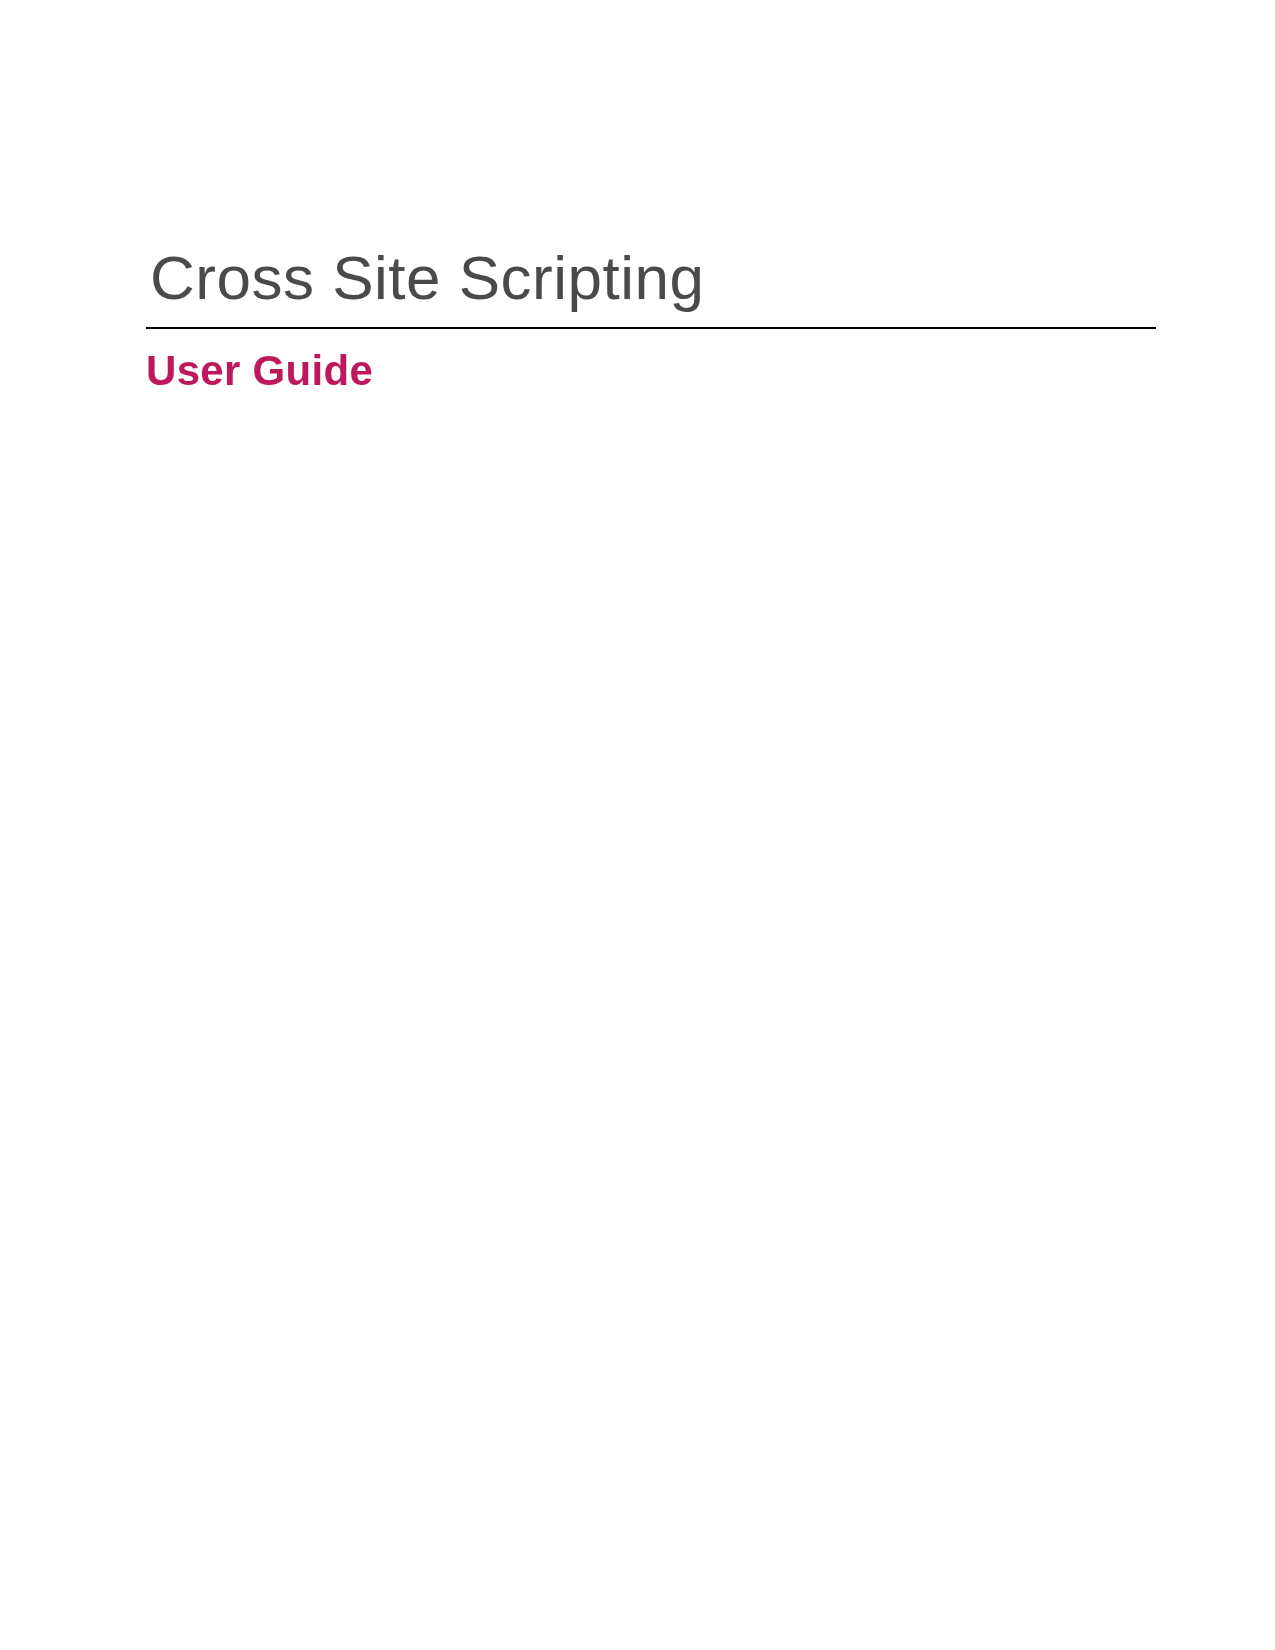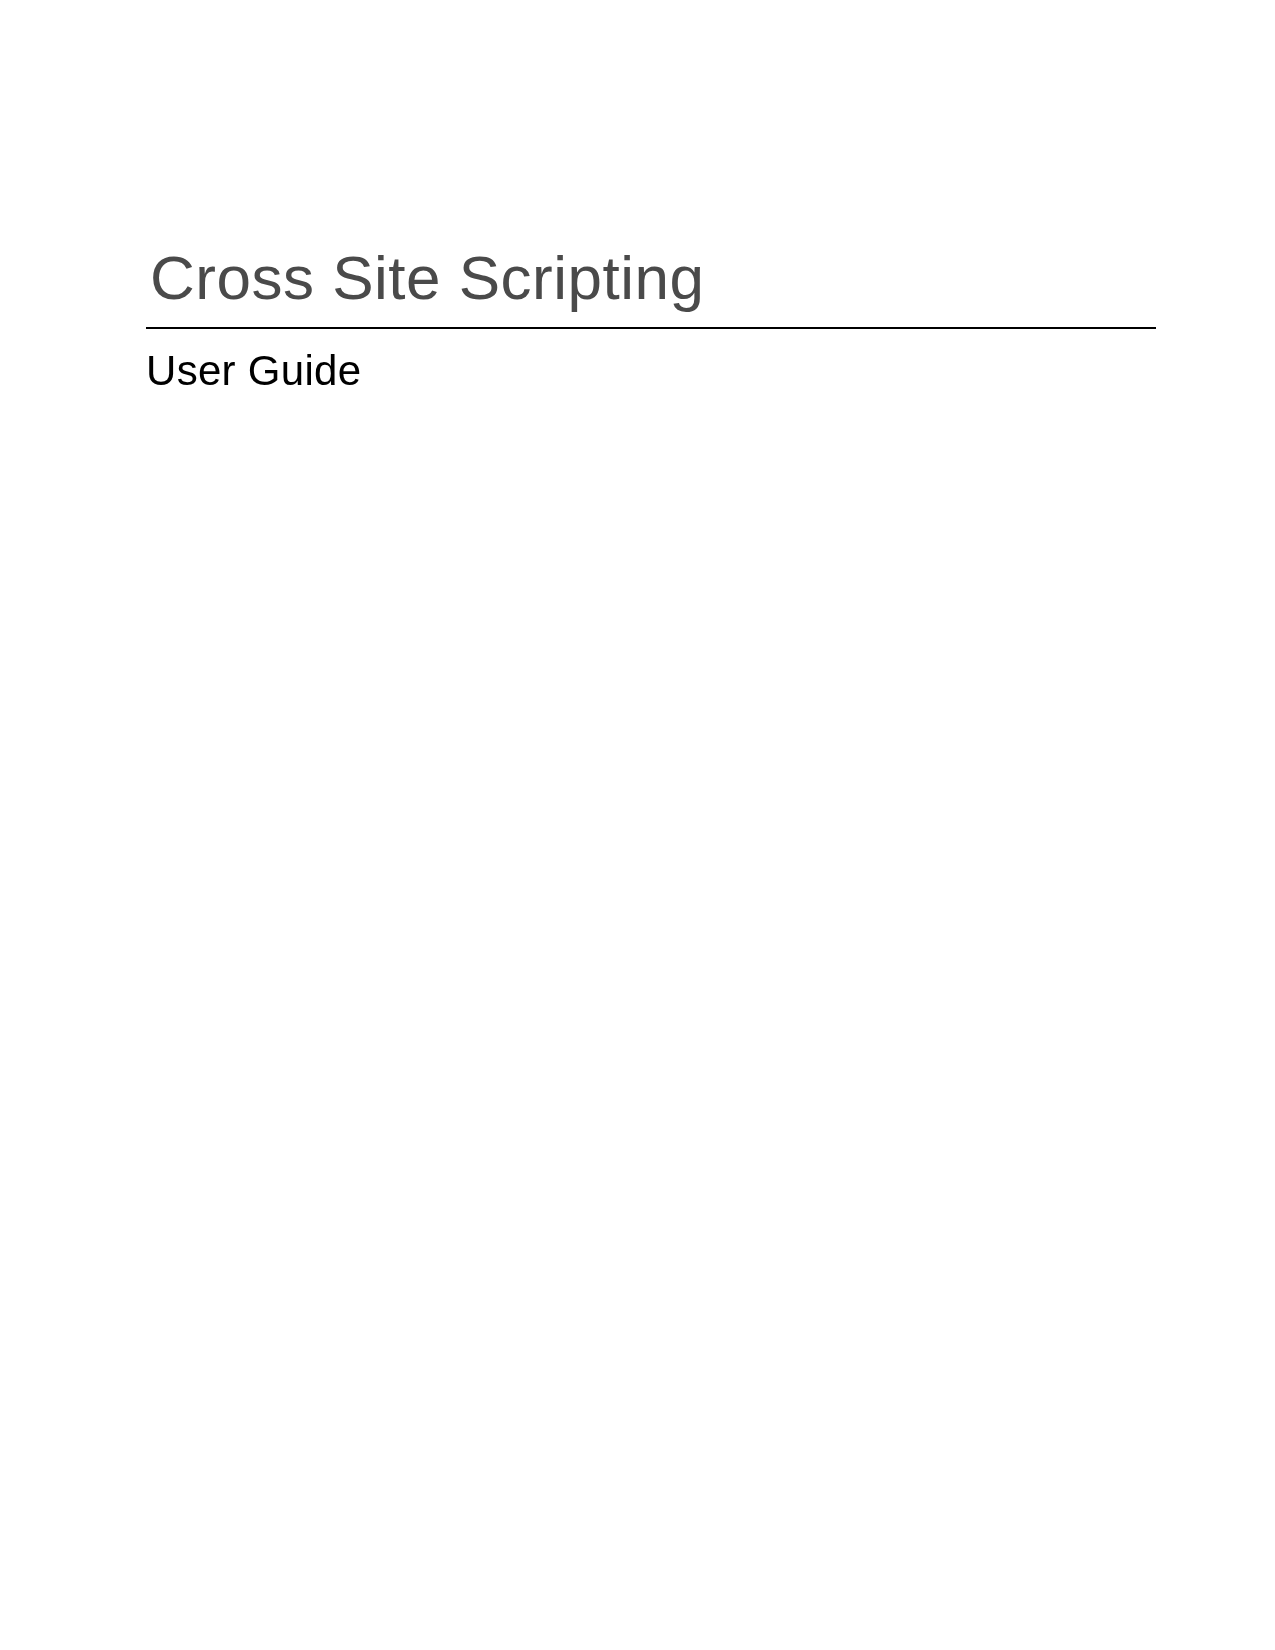"User Guide" .document-subtitle { color: #000000 -> #be185d; font-weight: 400 -> 700 }
